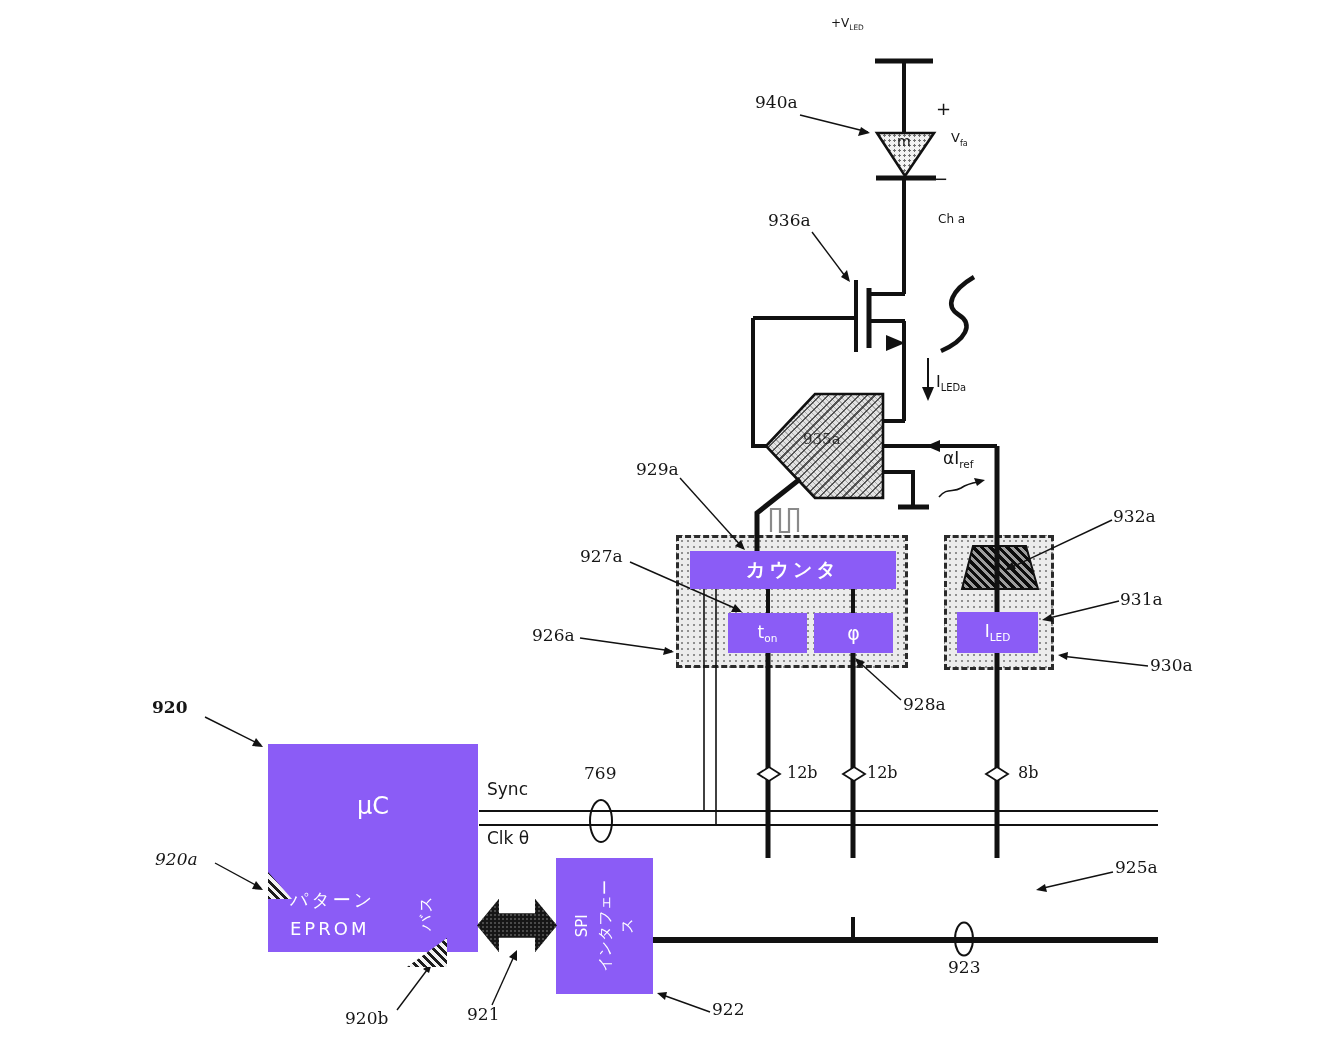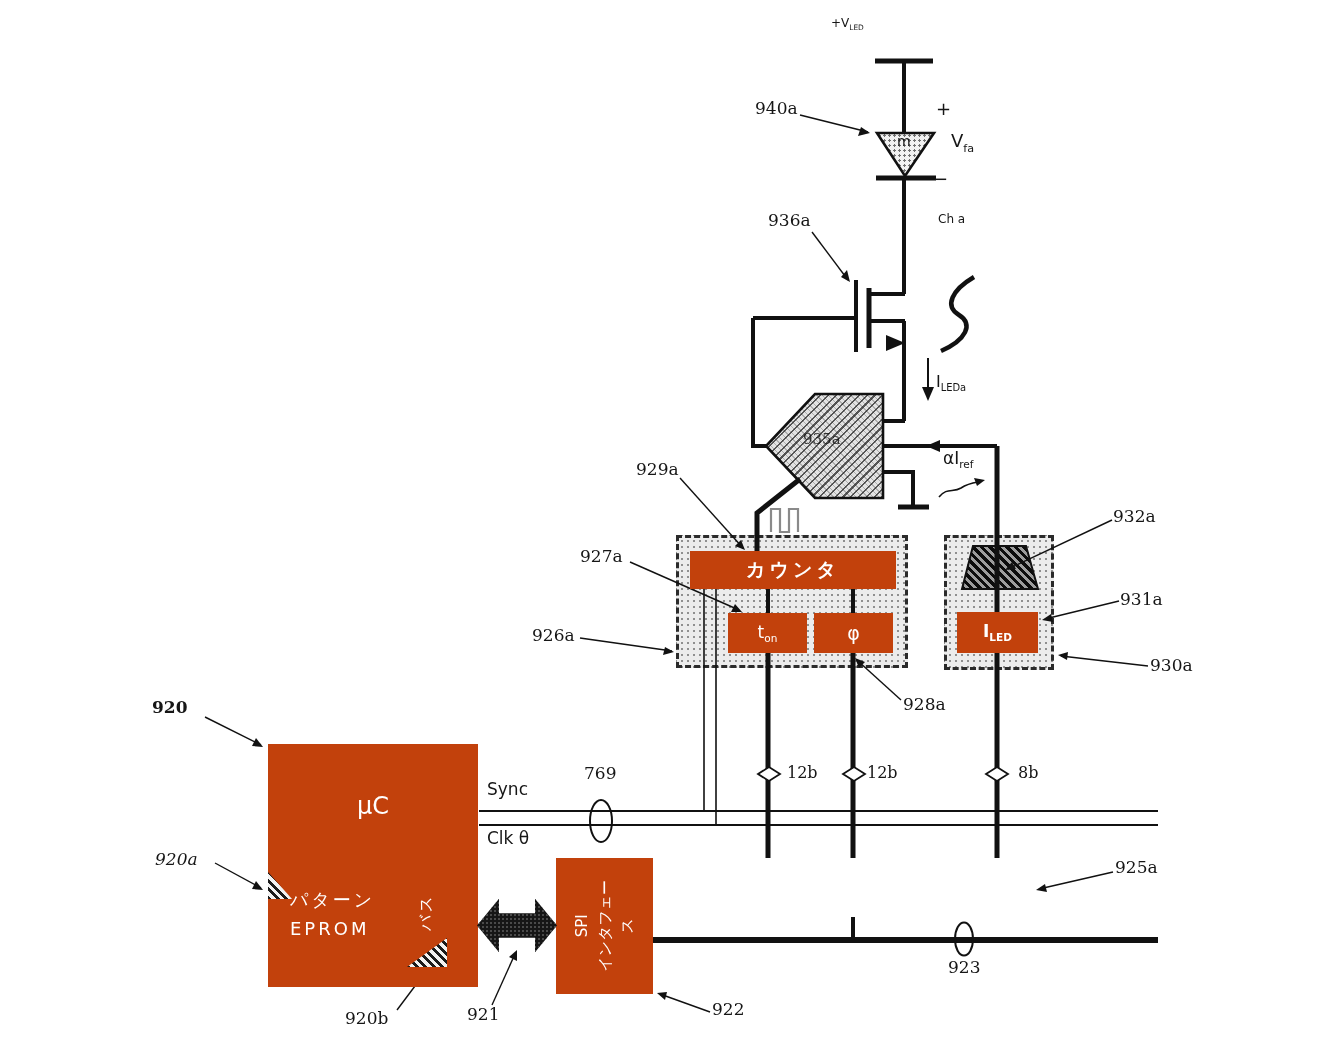"940a" div.lbl { top: 98px -> 92px }
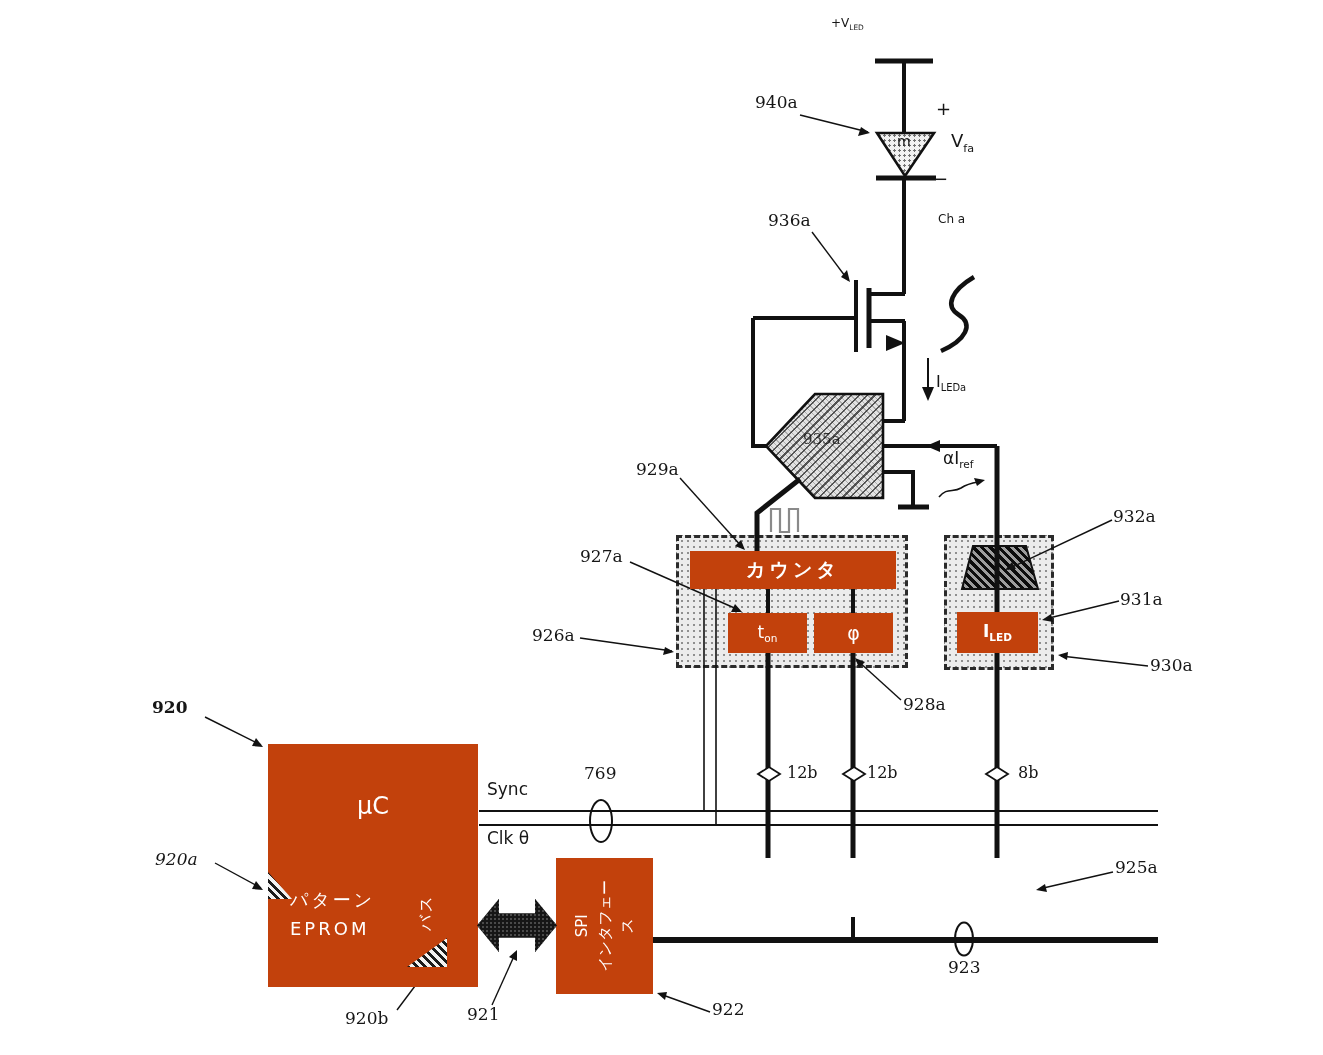"Vfa" div.lbl { font-size: 18px -> 13px }
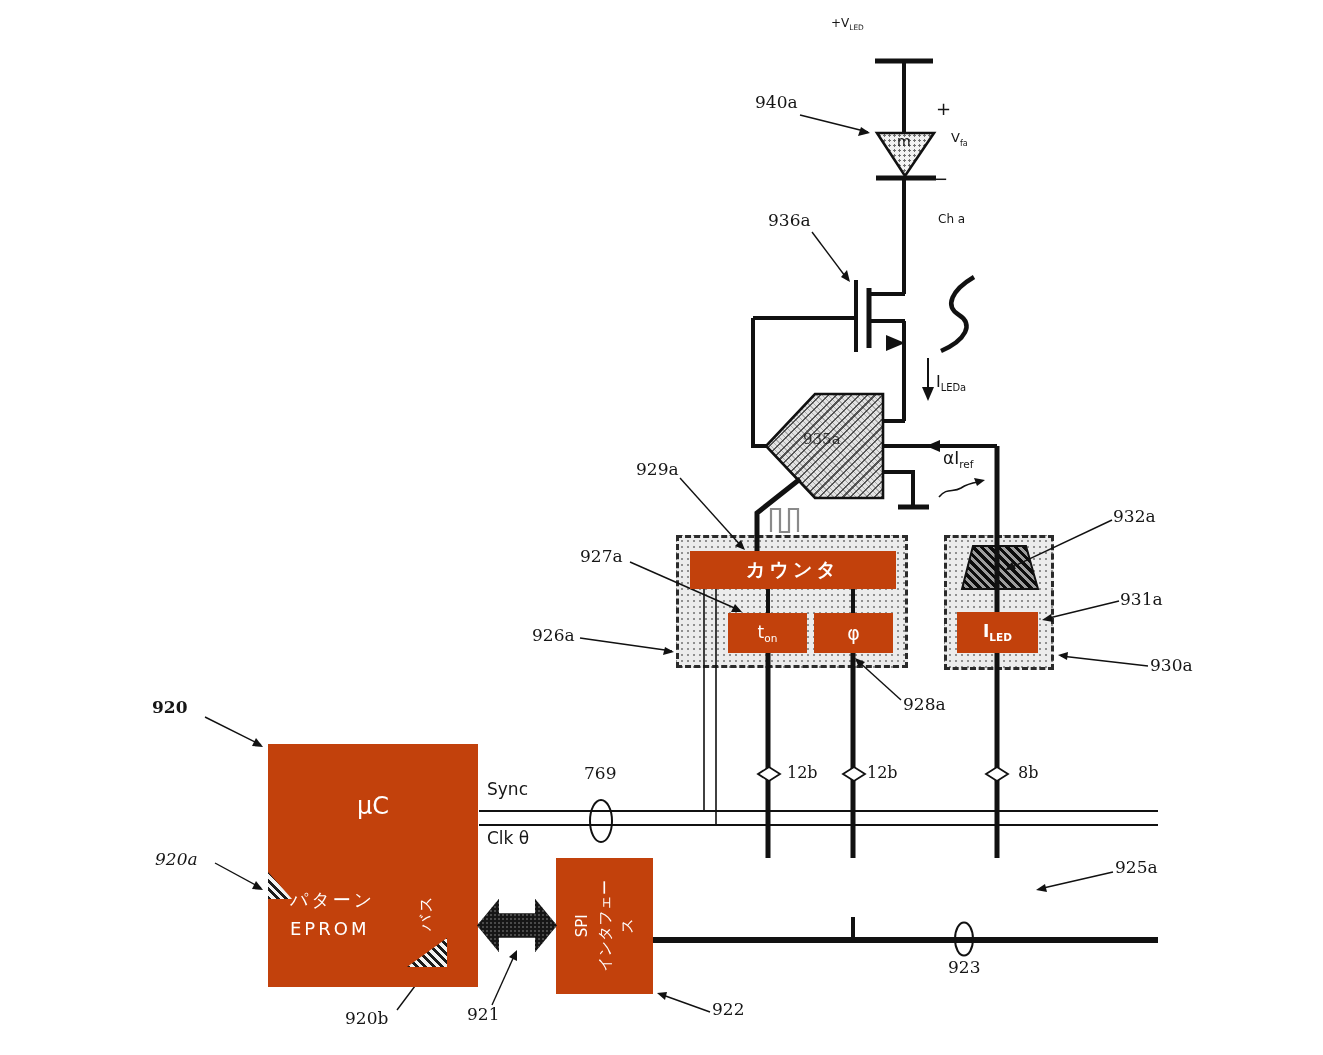"カウンタ" .blackbox { background: #c2410c -> #8b5cf6 }
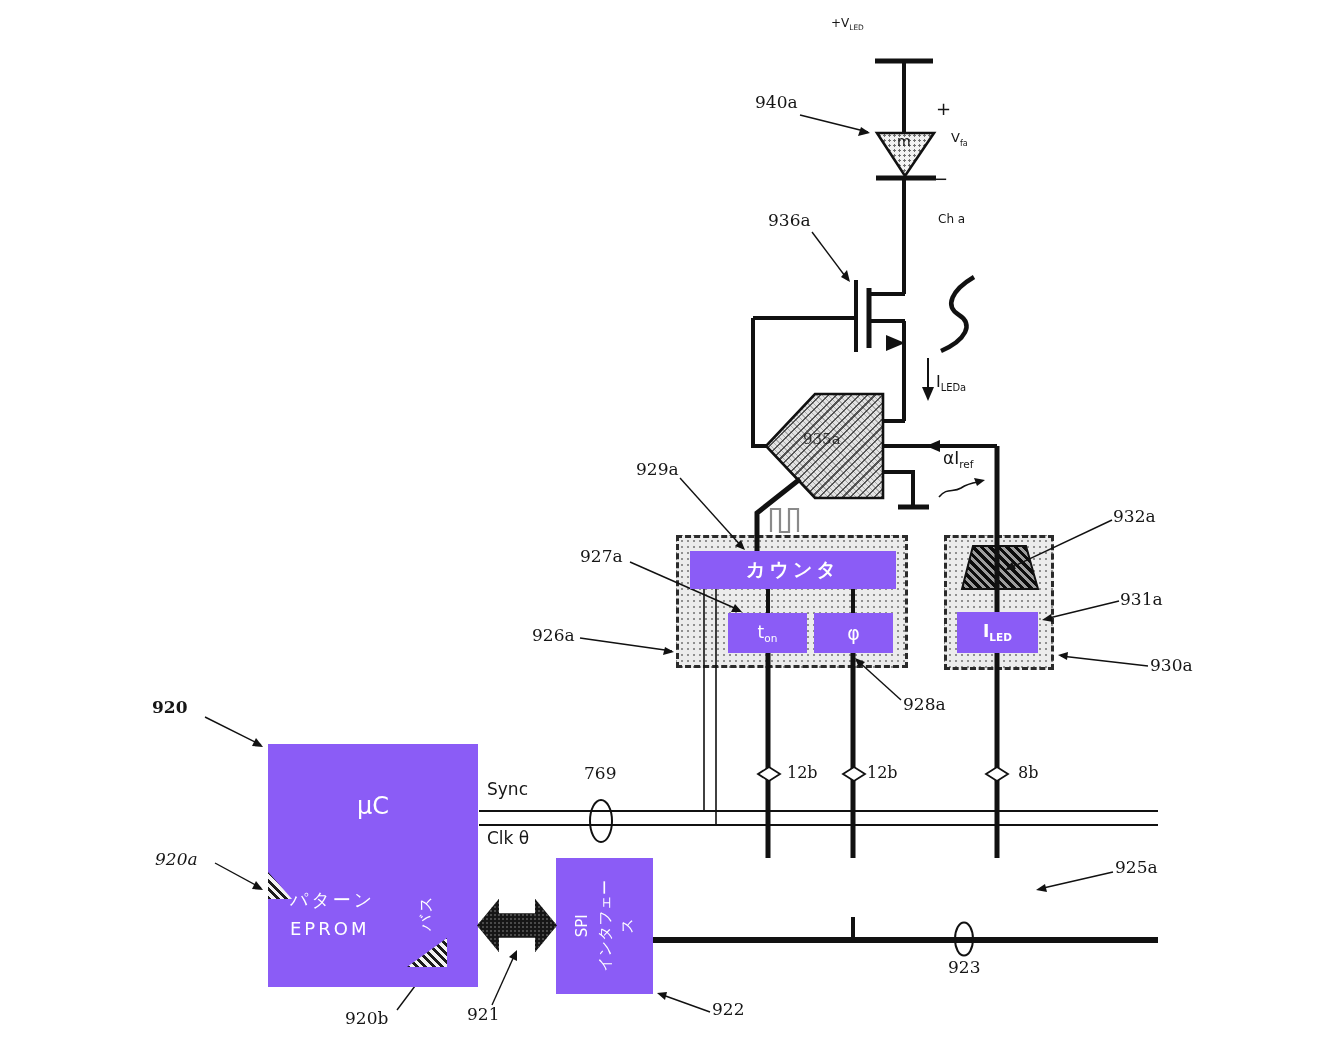"ILED" div.blackbox { font-weight: bold -> normal }
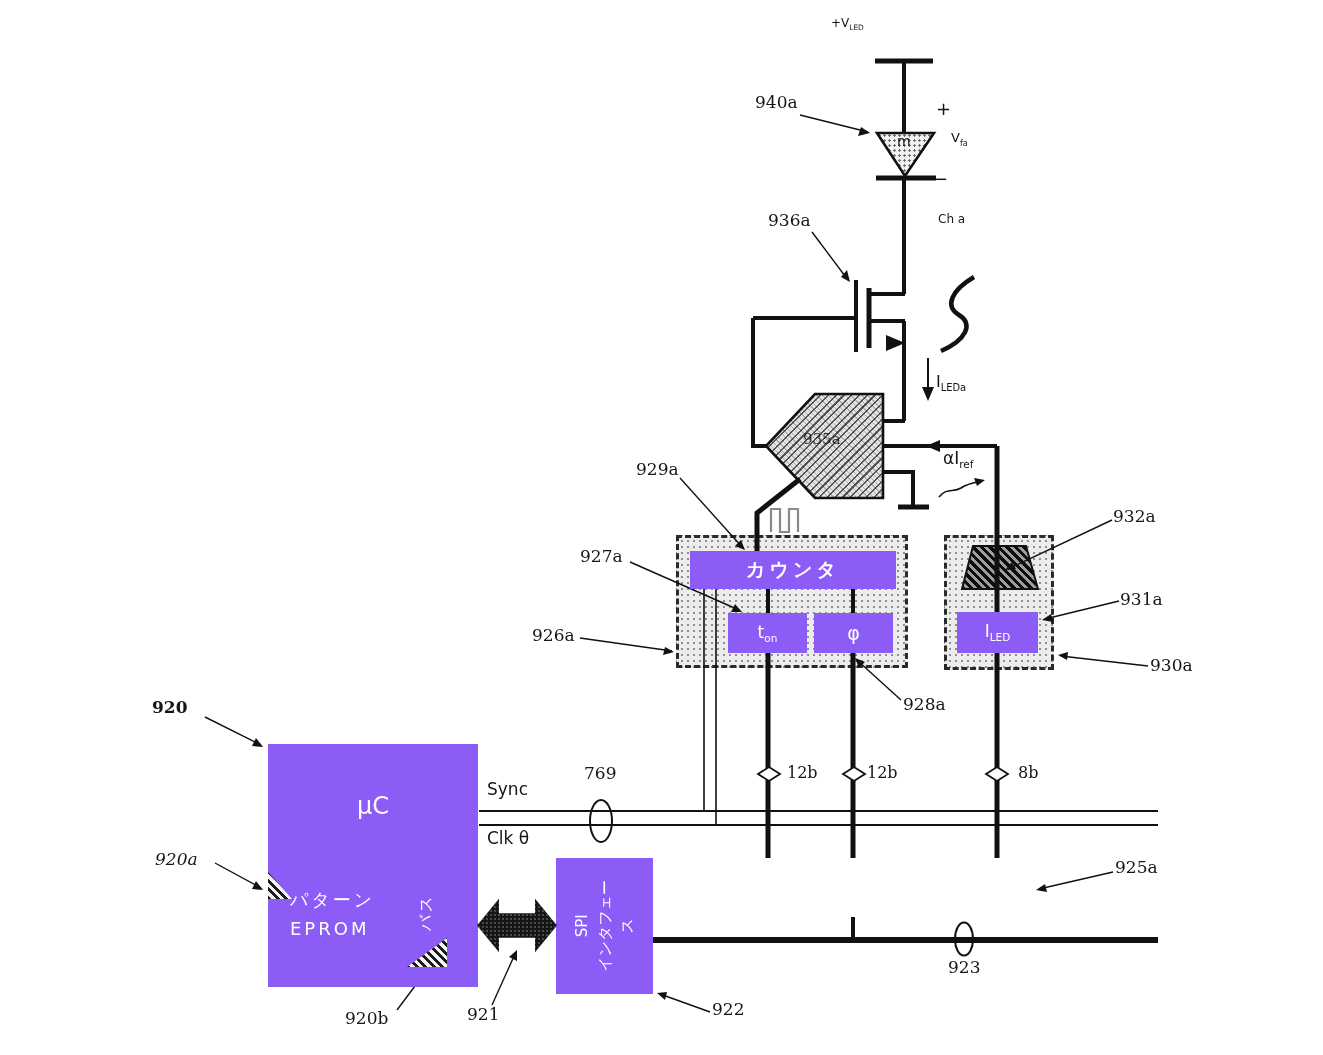"μC" div.blackbox { height: 243px -> 208px }
